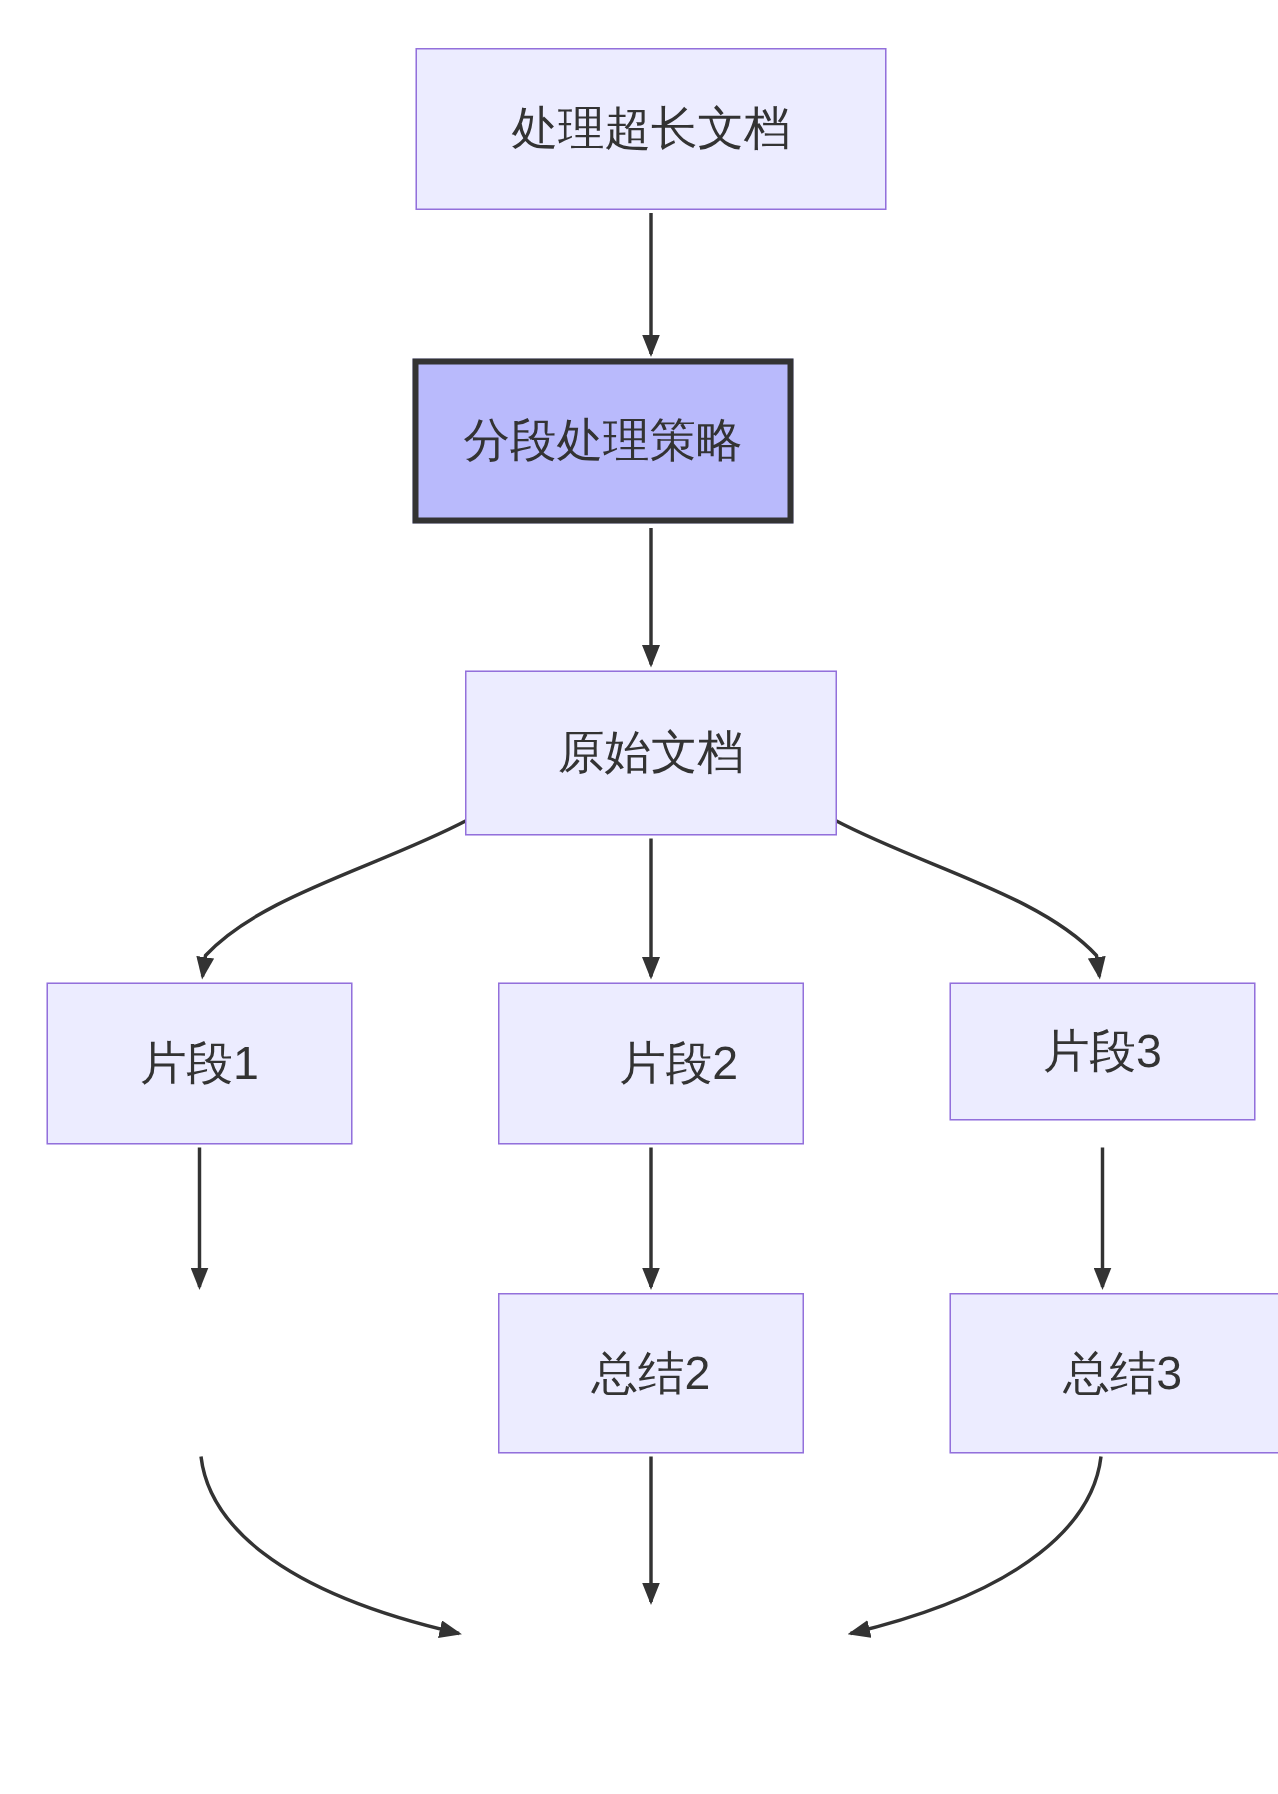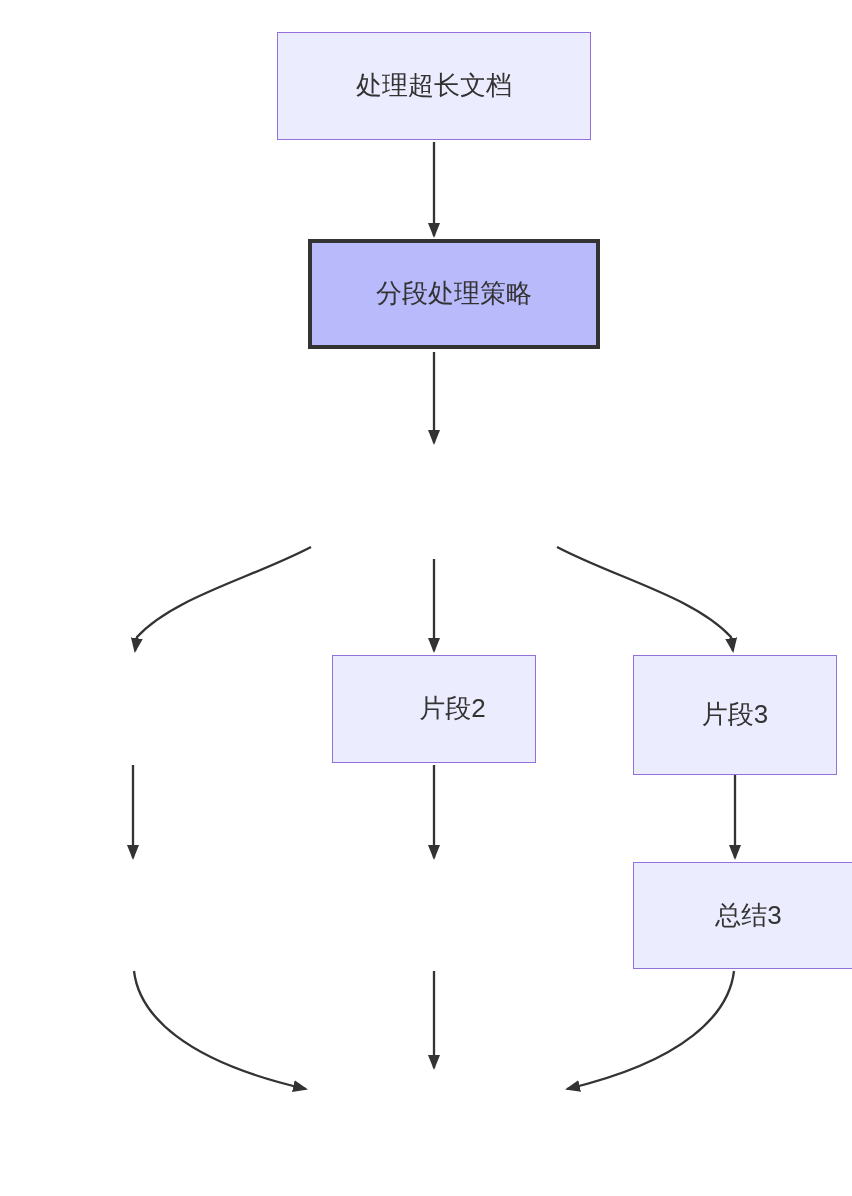"处理超长文档" .node { font-size: 26px -> 31px }
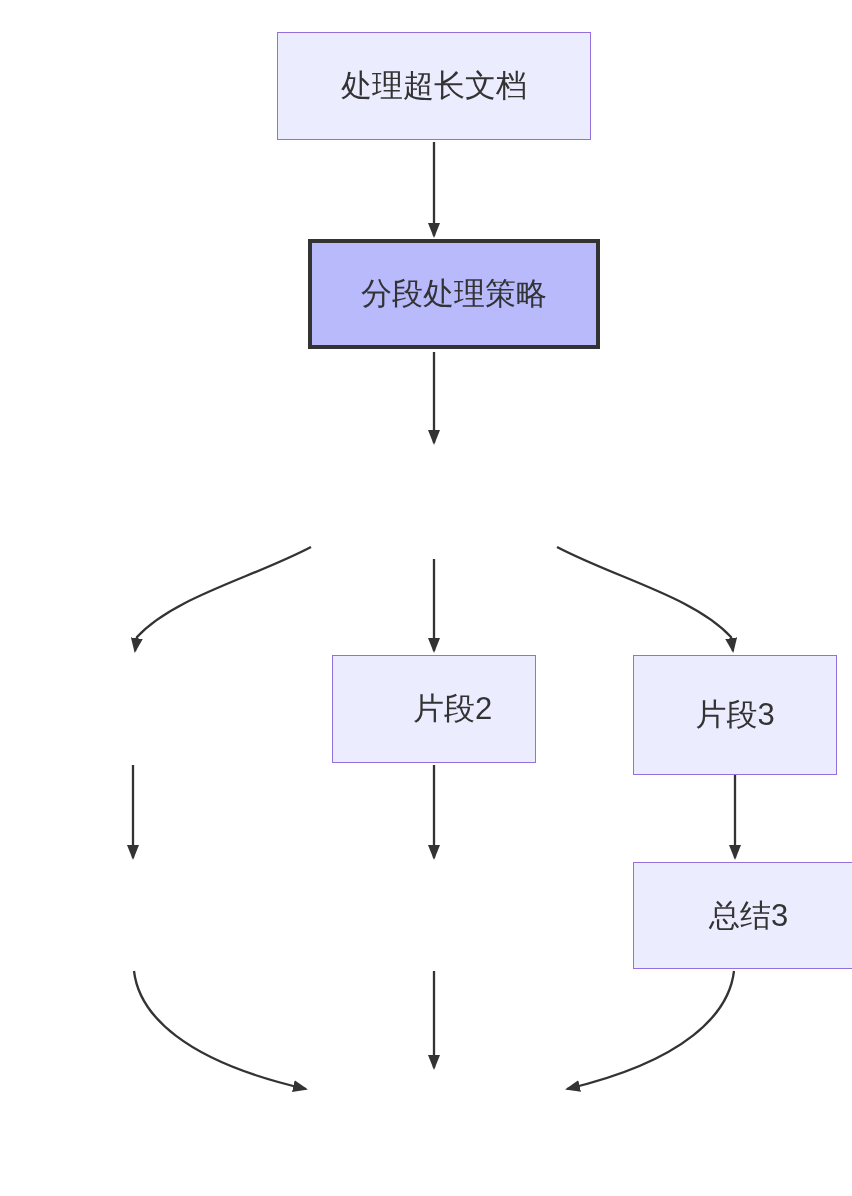"分段处理策略" div.node { margin-left: 33px -> none; width: 292px -> 254px }
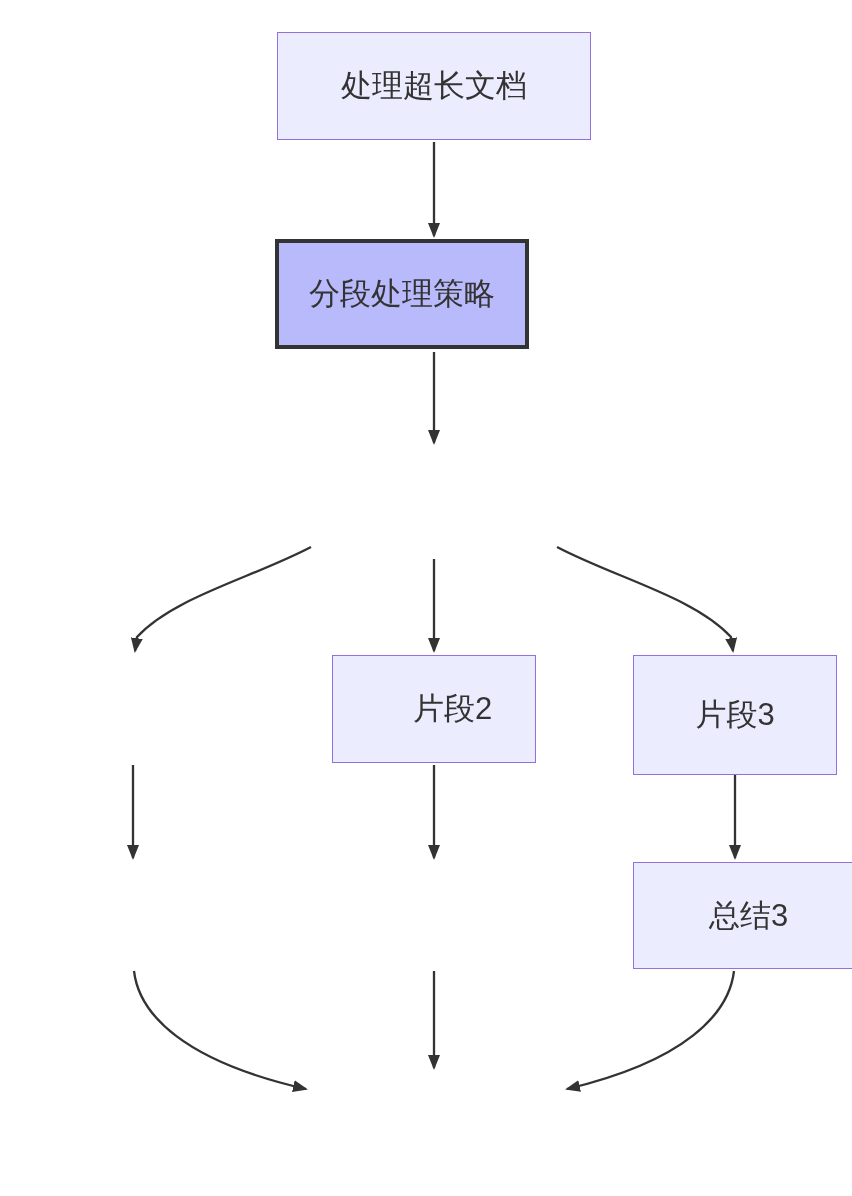"原始文档" div.node { html: none -> <div> <span>原始文档</span> </div> }
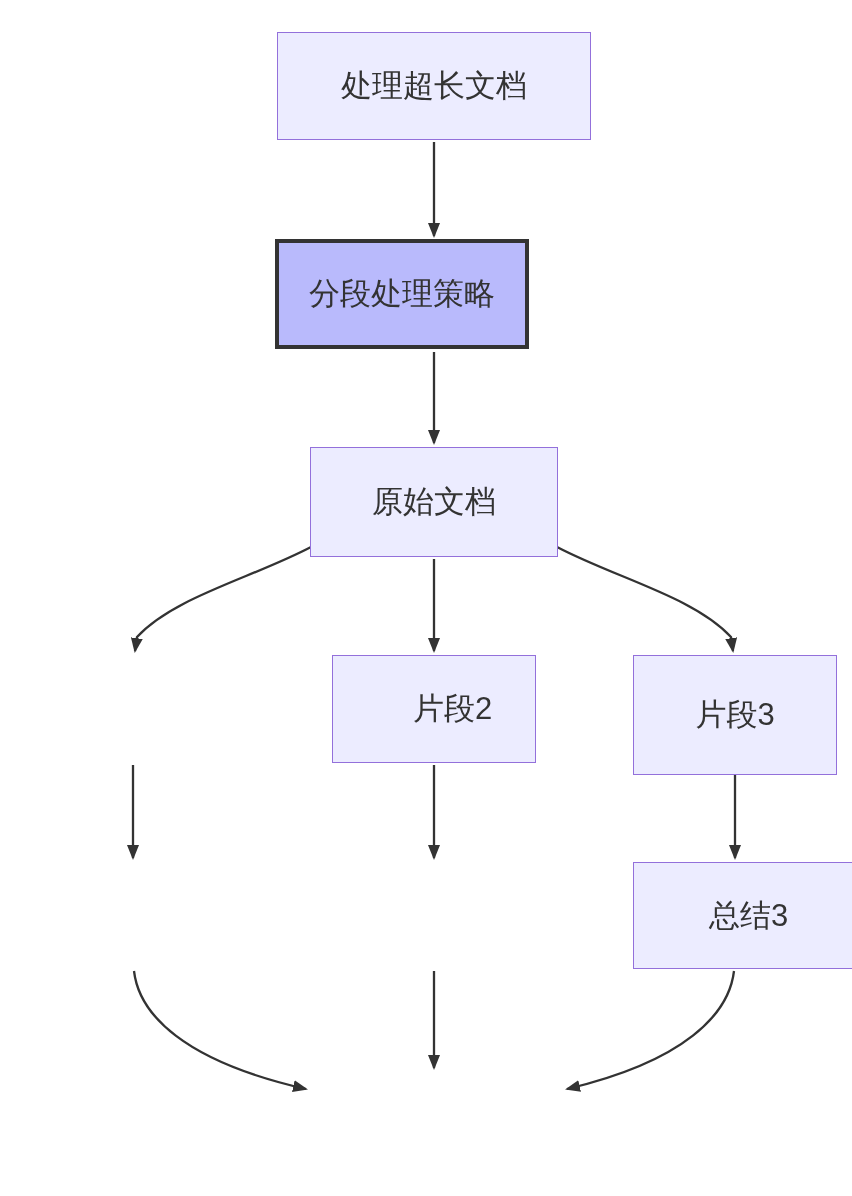"片段1" div.node { html: none -> <div> <span>片段1</span> </div> }
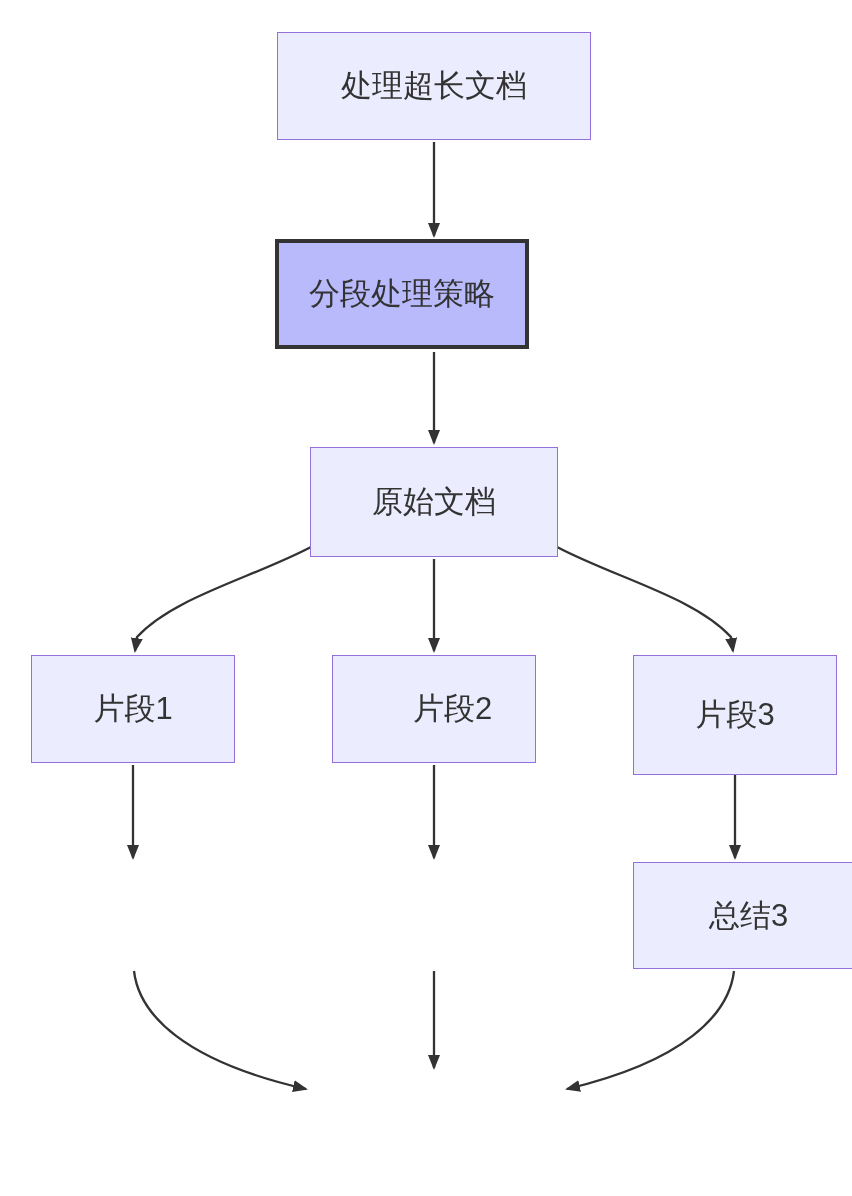"片段3" div.node { height: 120px -> 92px }
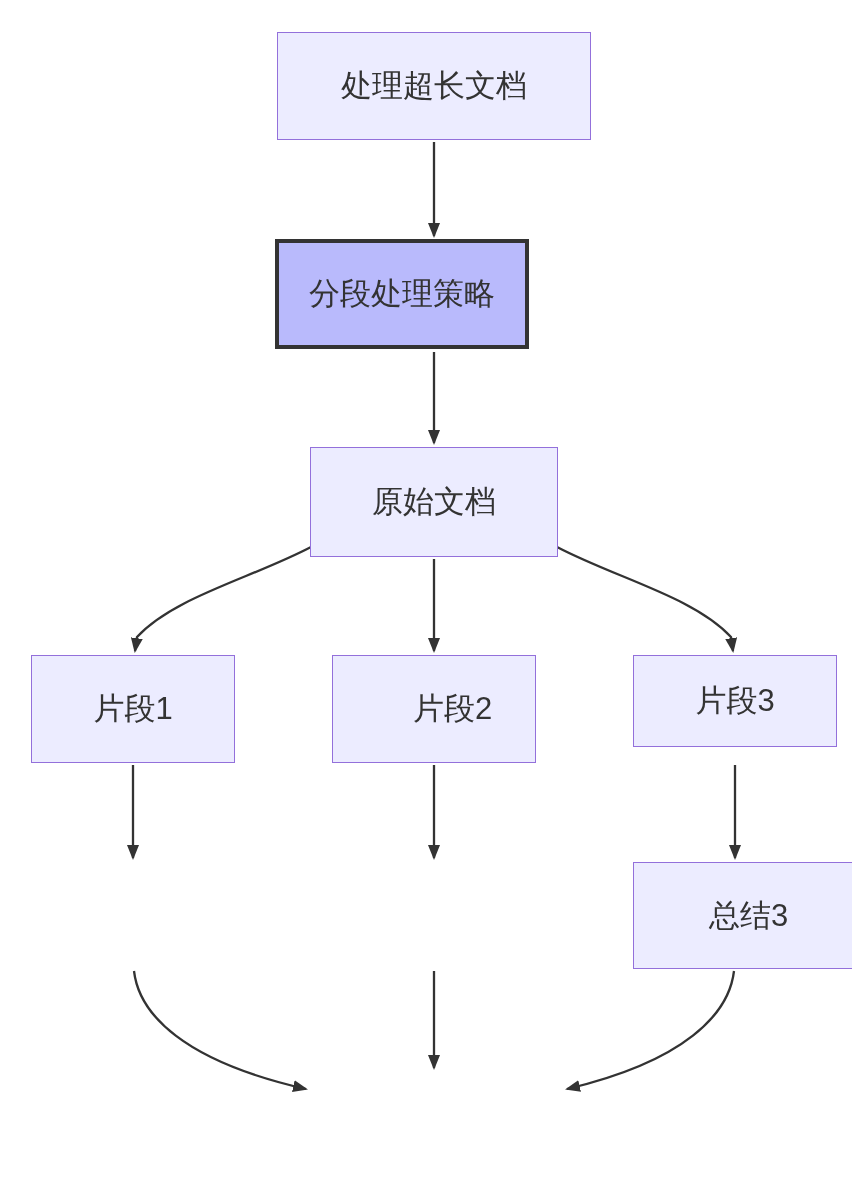"总结2" div.node { html: none -> <div> <span>总结2</span> </div> }
